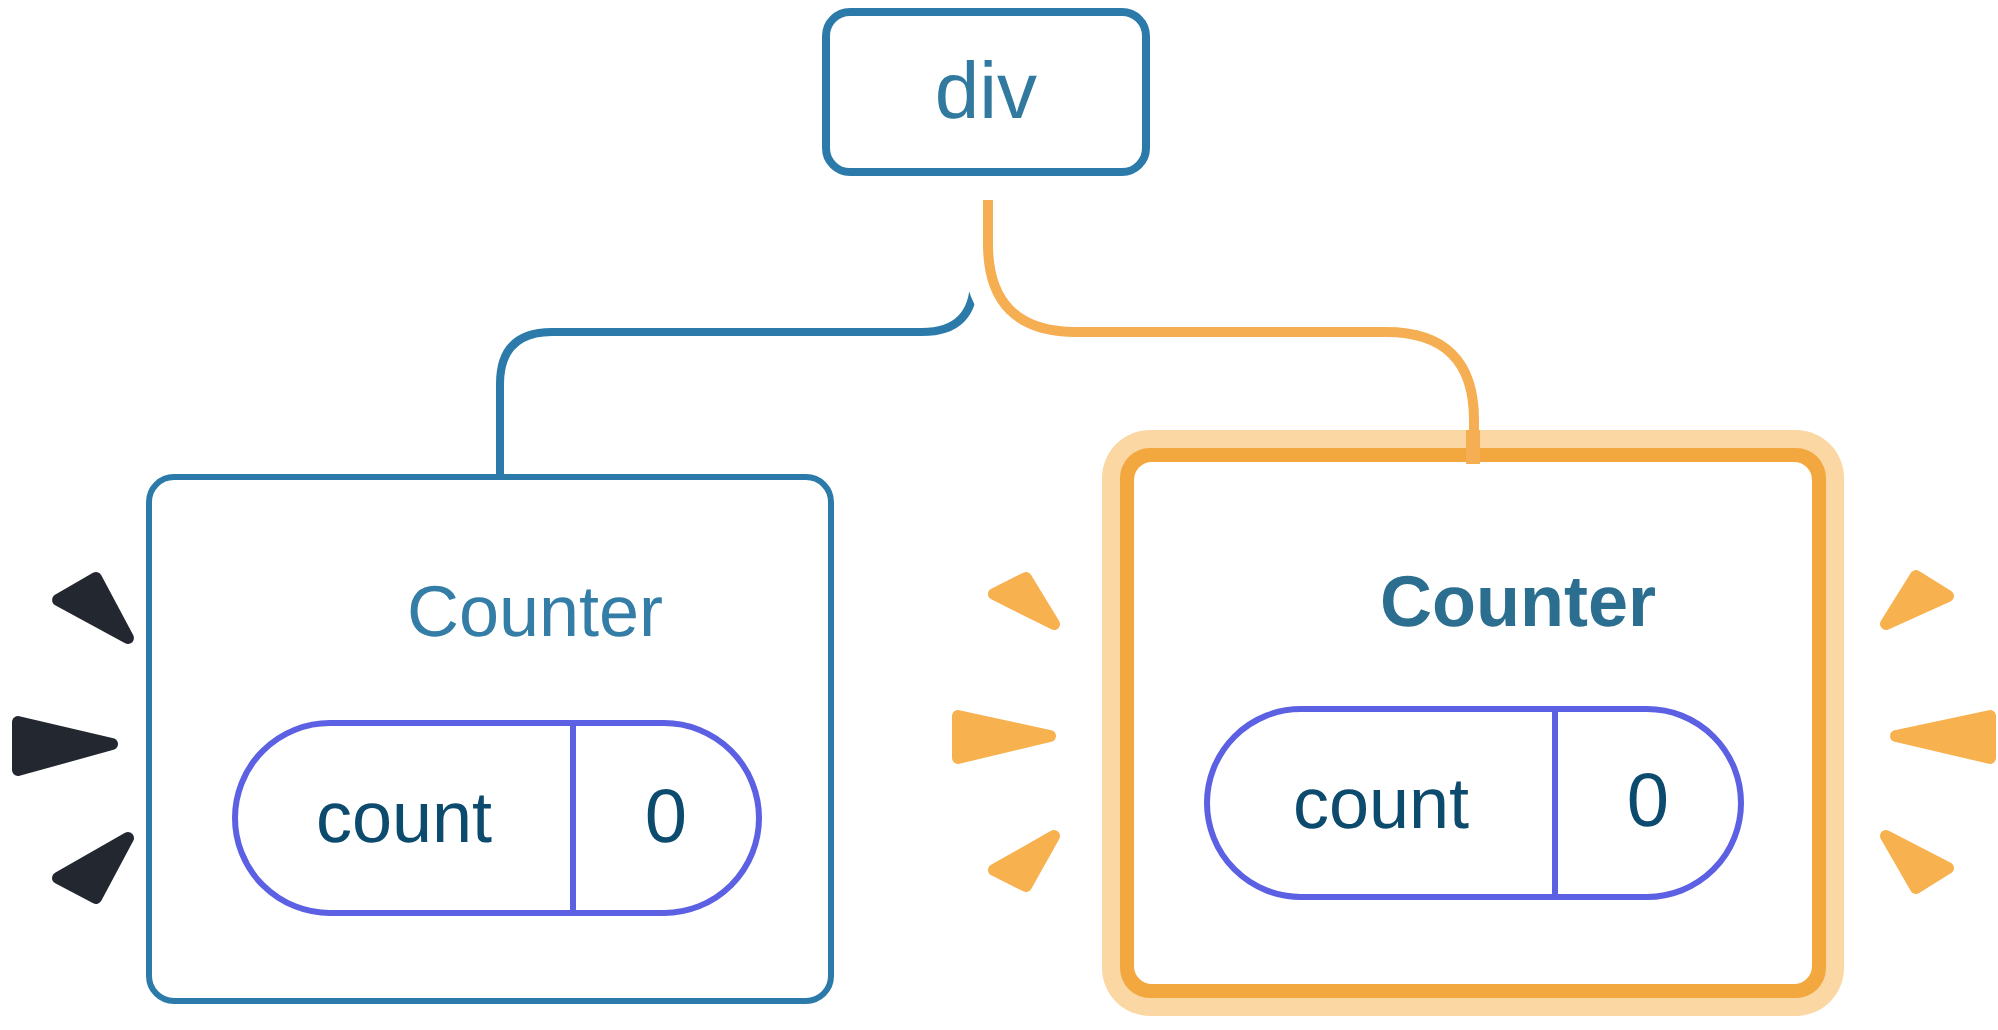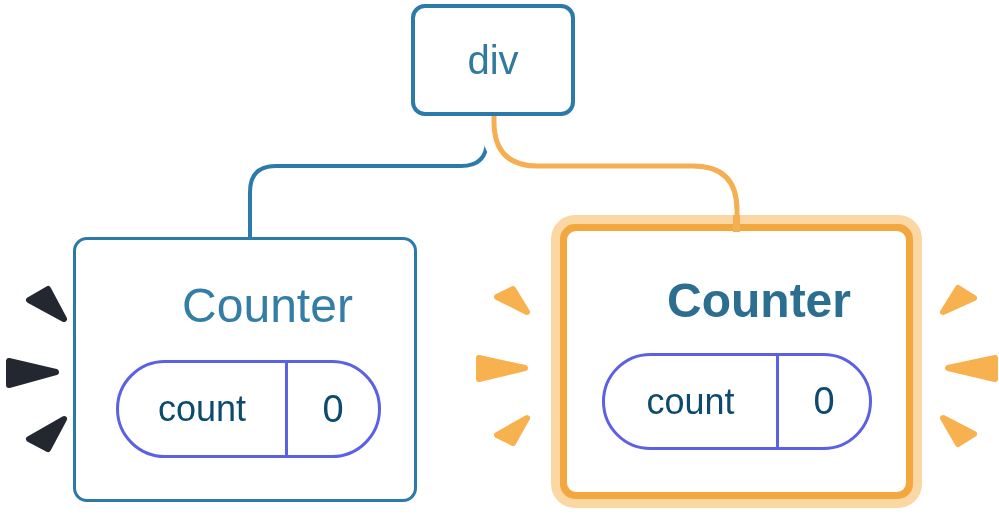"div" .node-root { height: 112px -> 84px }
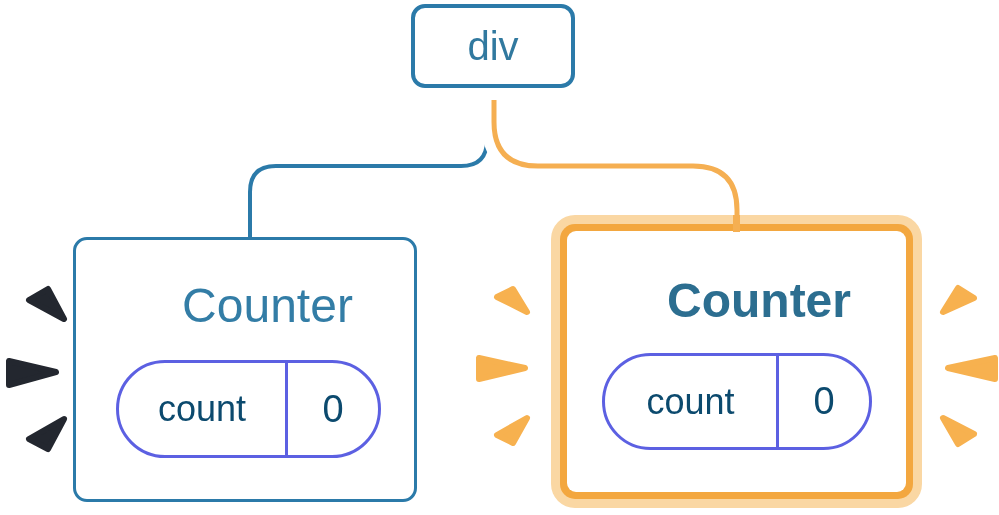"Counter" .card-title { font-size: 48px -> 36px }
